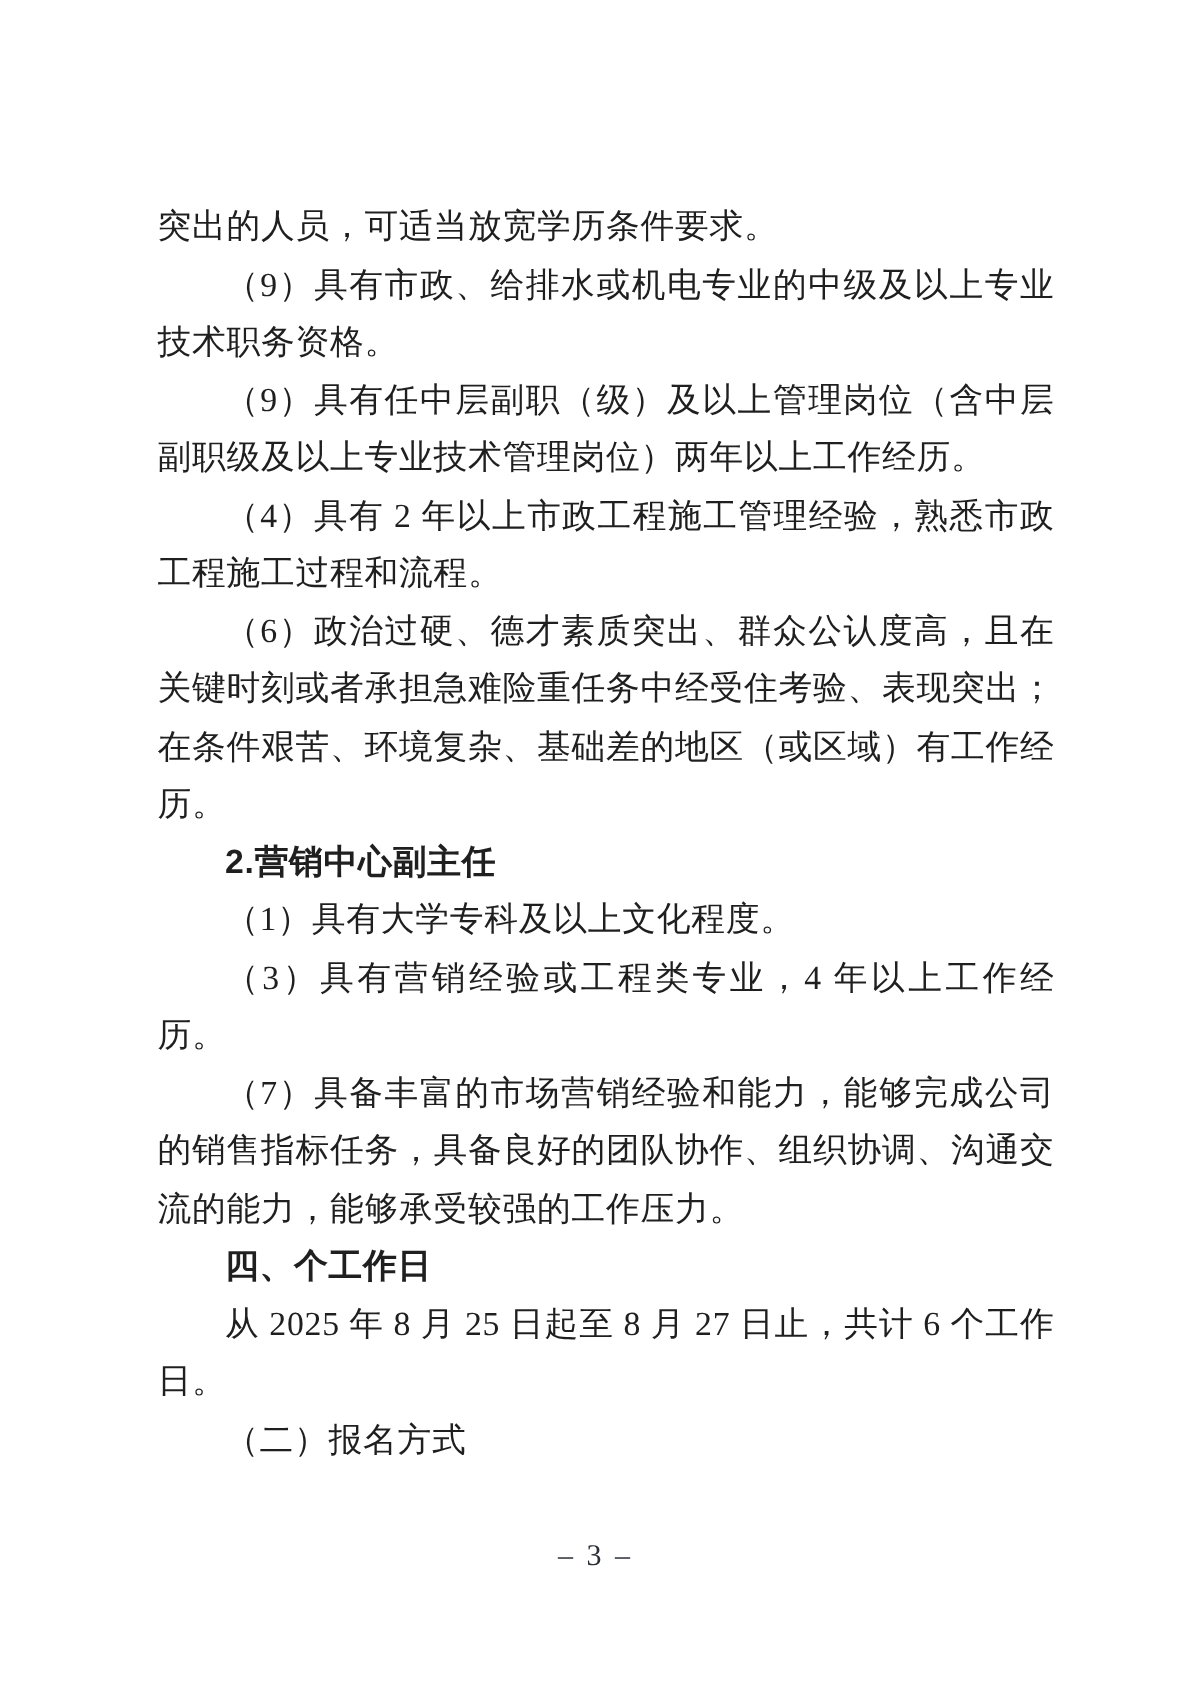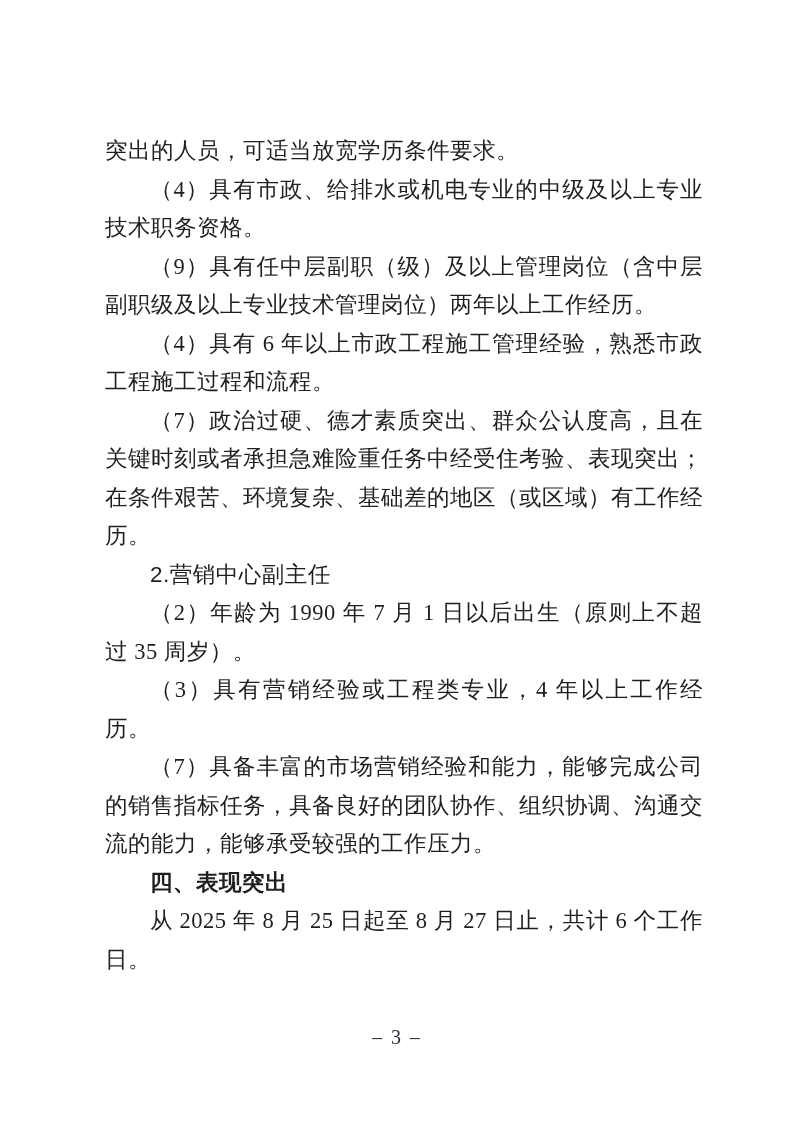"（4）具有市政、给排水或机电专业的中级及以上专业技术职务资格。" p.indent { text: 4 -> 9 }
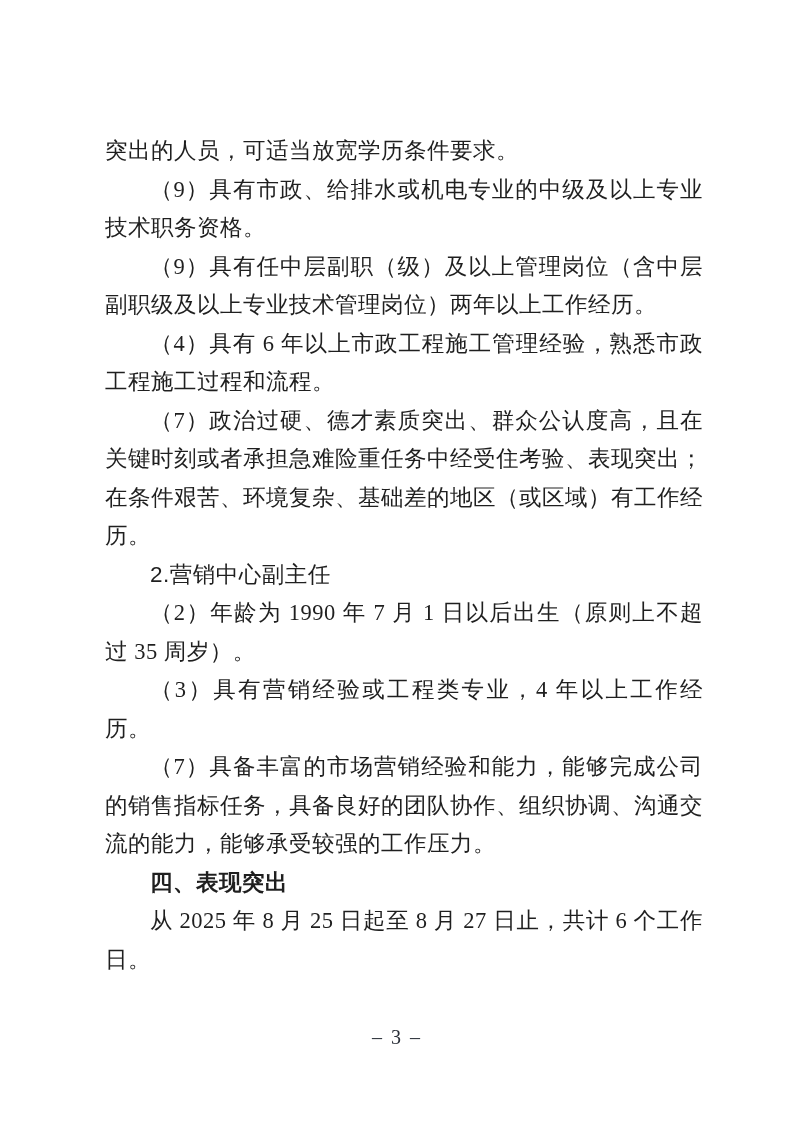"（4）具有 6 年以上市政工程施工管理经验，熟悉市政工程施工过程和流程。" p.indent { text: 6 -> 2 }
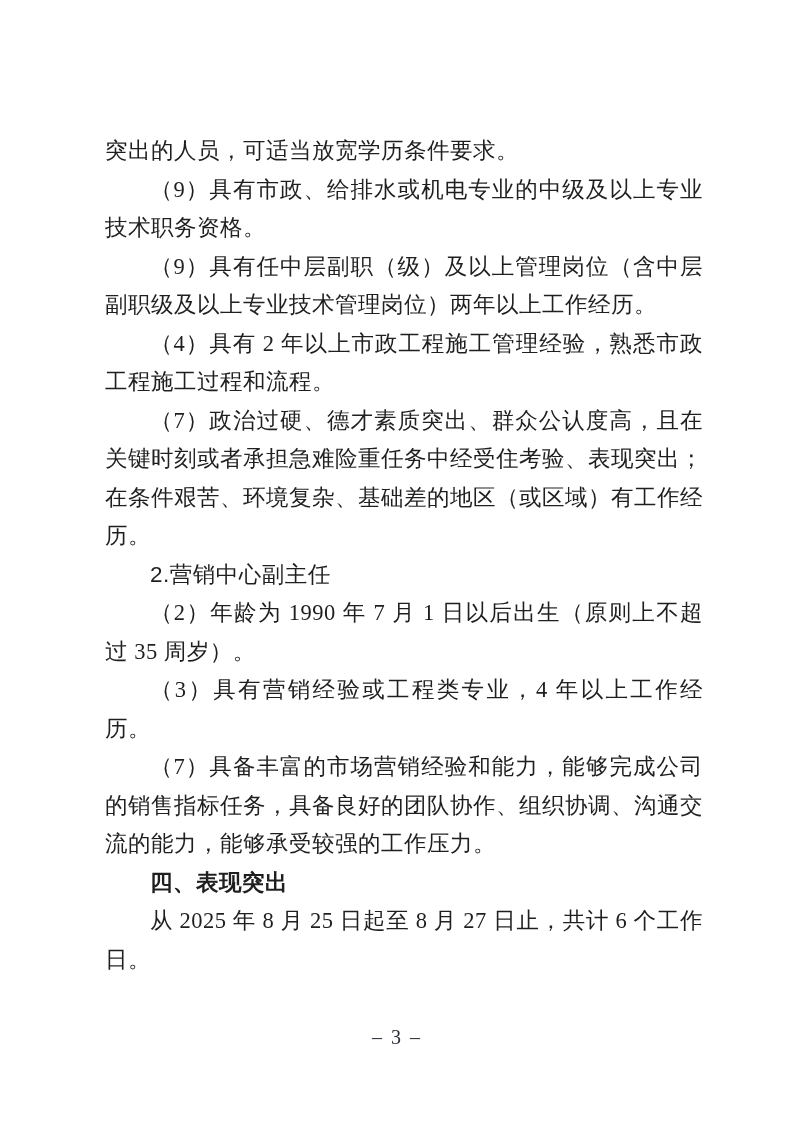"（7）政治过硬、德才素质突出、群众公认度高，且在关键时刻或者承担急难险重任务中经" p.indent { text: 7 -> 6 }
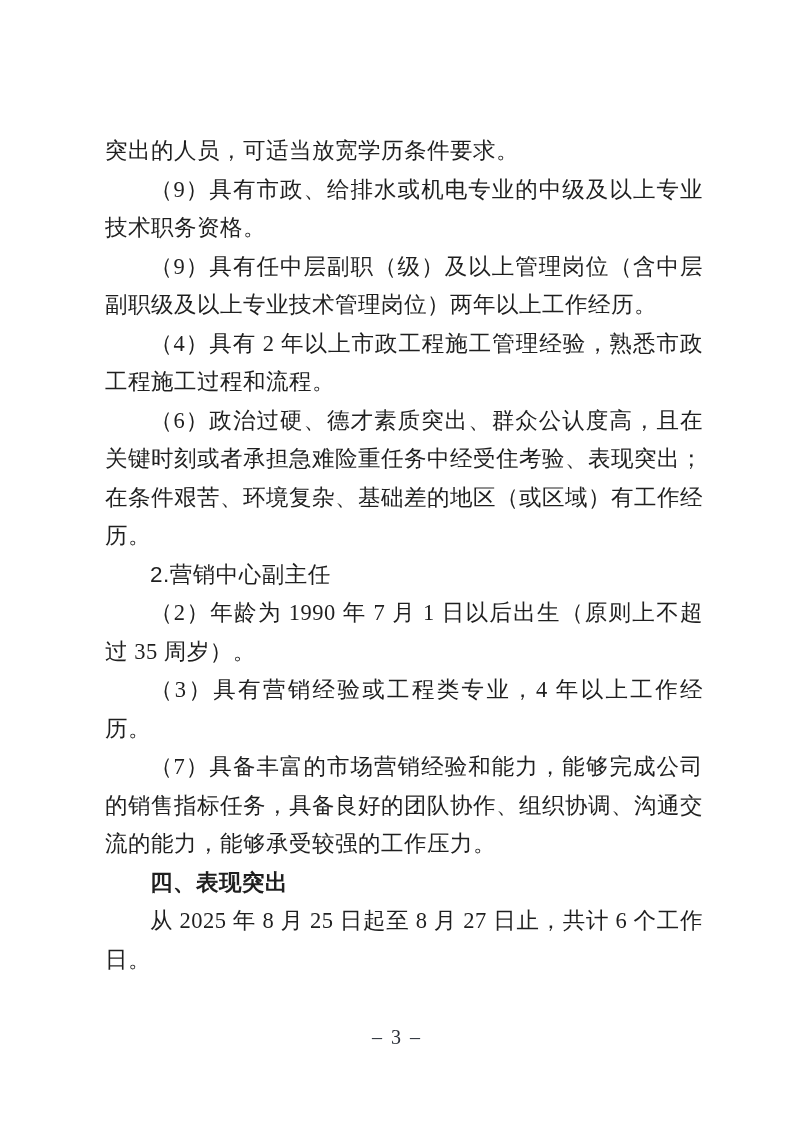"2.营销中心副主任" .subheading-bold { font-weight: normal -> bold }
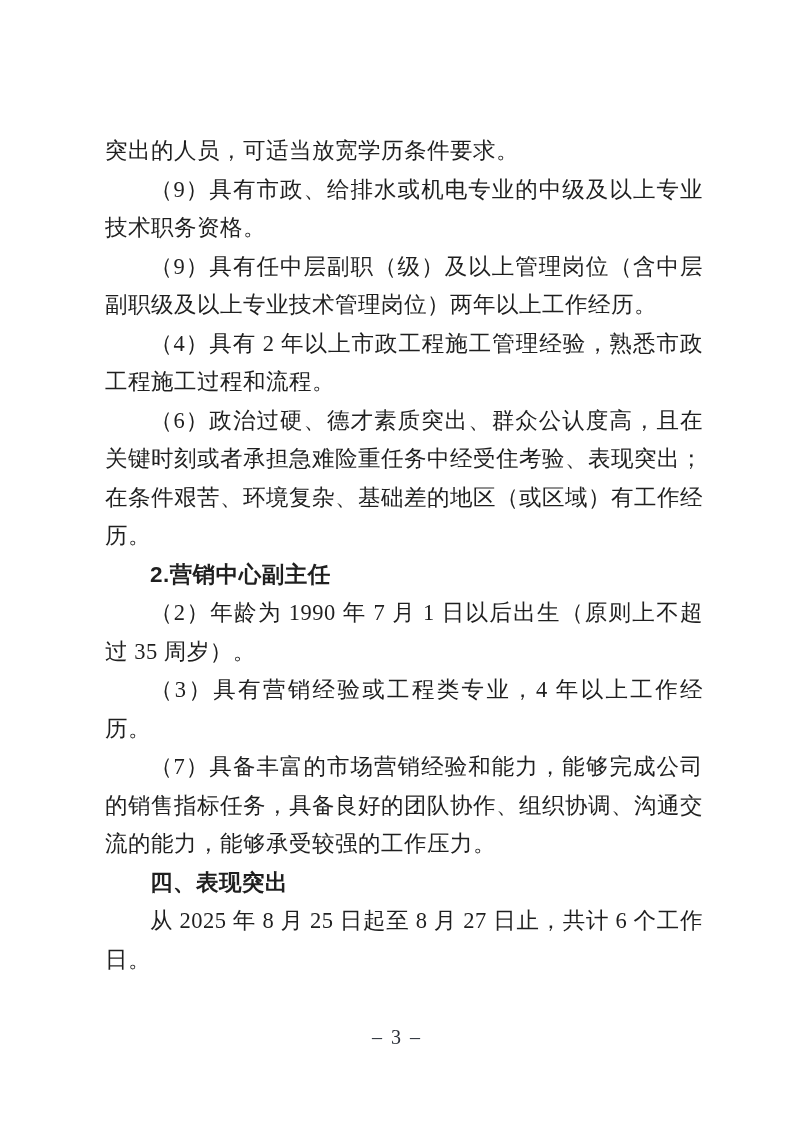"（1）具有大学专科及以上文化程度。" p.indent { html: none -> <p>（1）具有大学专科及以上文化程度。</p> }
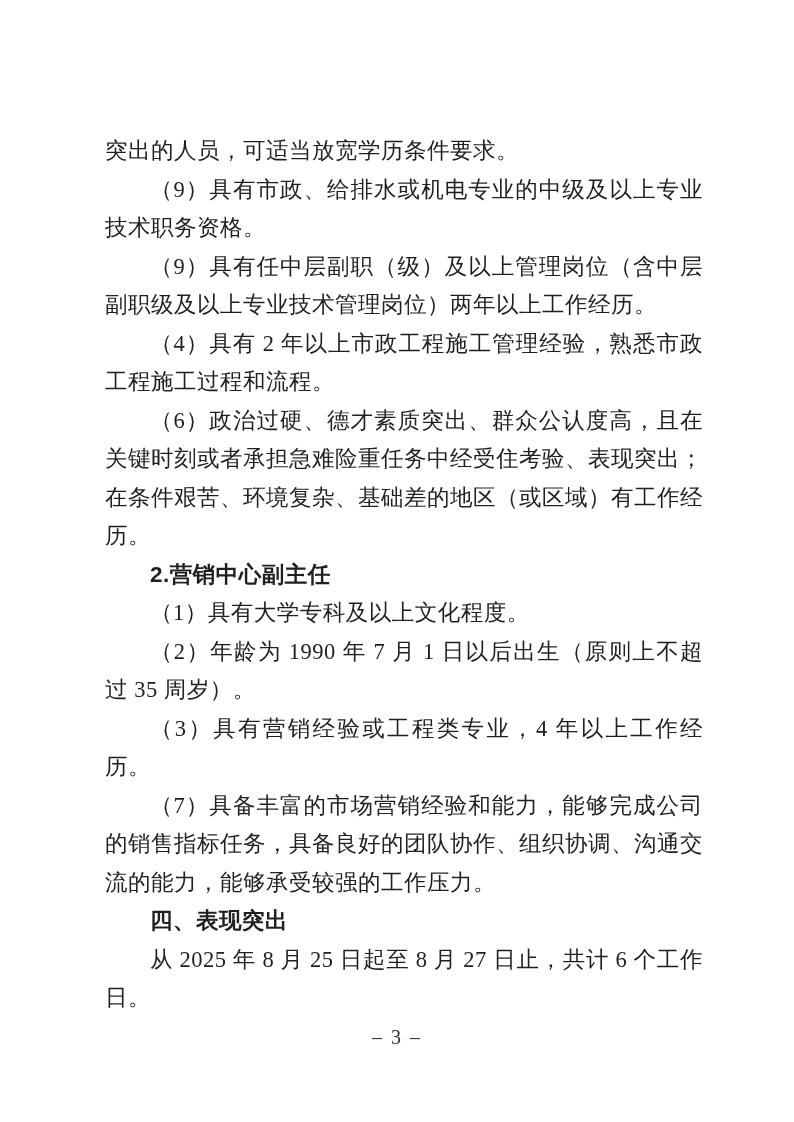"（2）年龄为 1990 年 7 月" p.indent { html: <p>（2）年龄为 1990 年 7 月 1 日以后出生（原则上不超过 35 周岁）。</p> -> none }
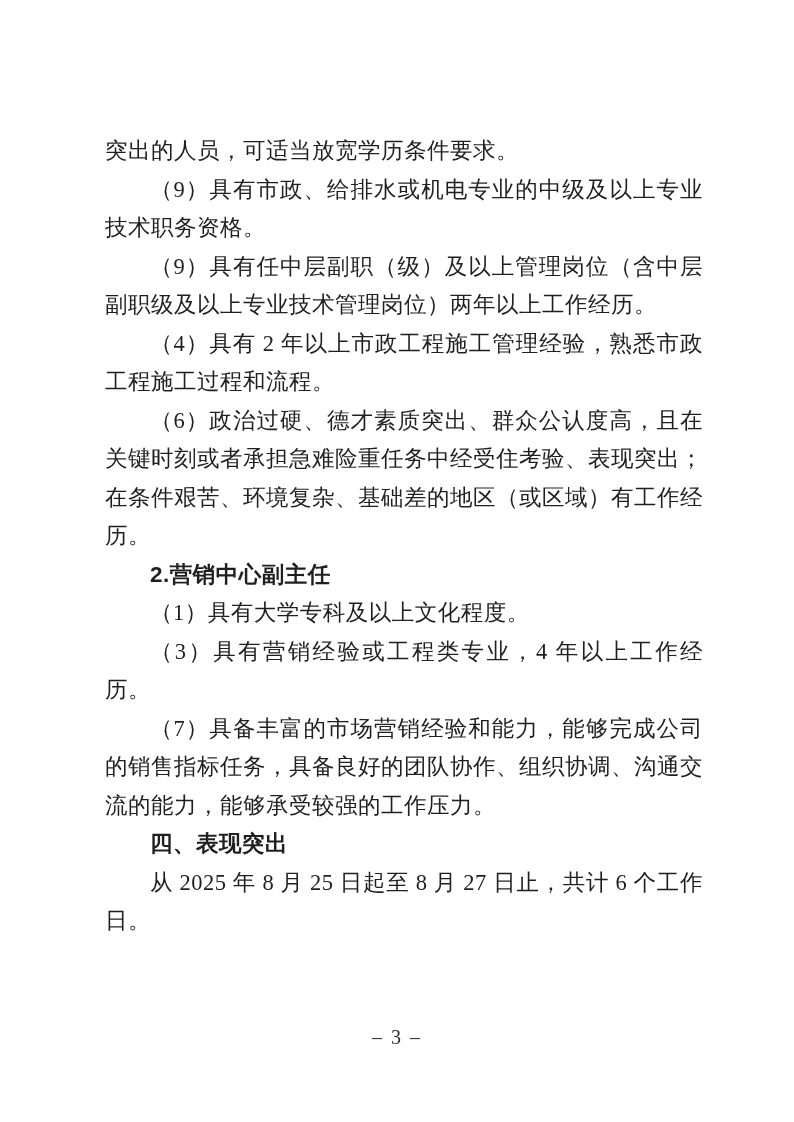"四、表现突出" p.indent { text: 表现突出 -> 个工作日 }
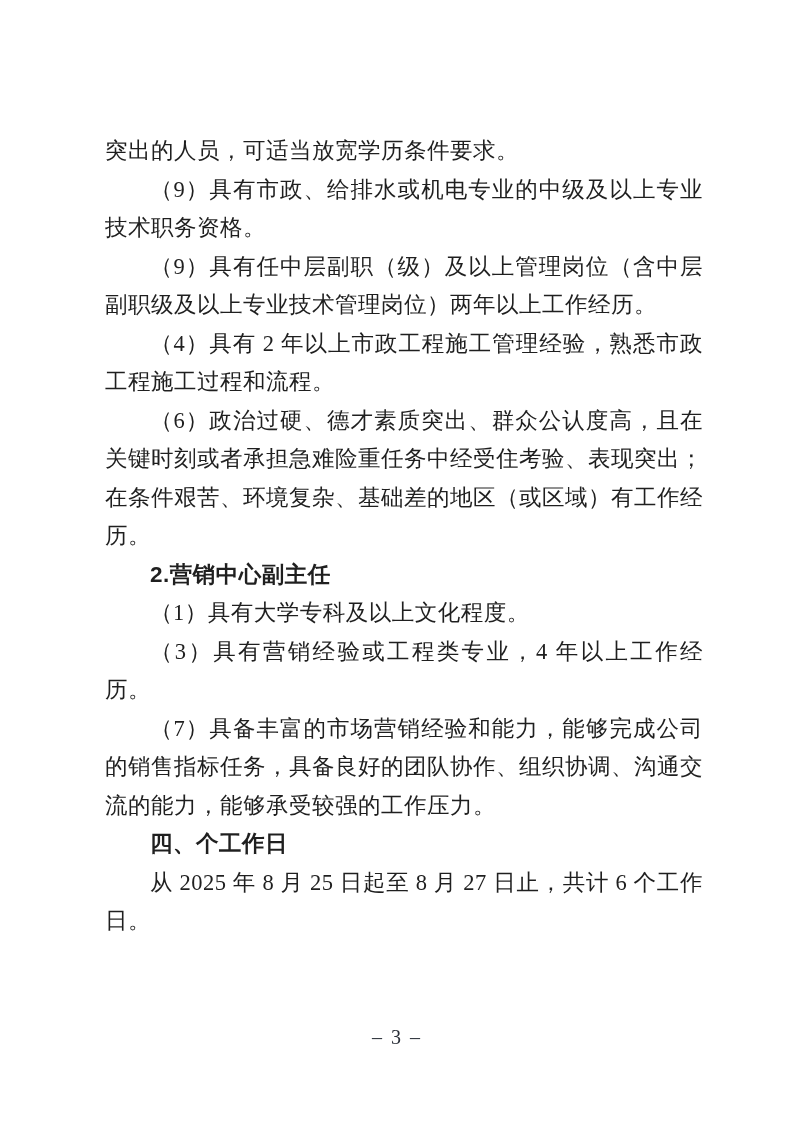"（二）报名方式" p.indent { html: none -> <p>（二）报名方式</p> }
